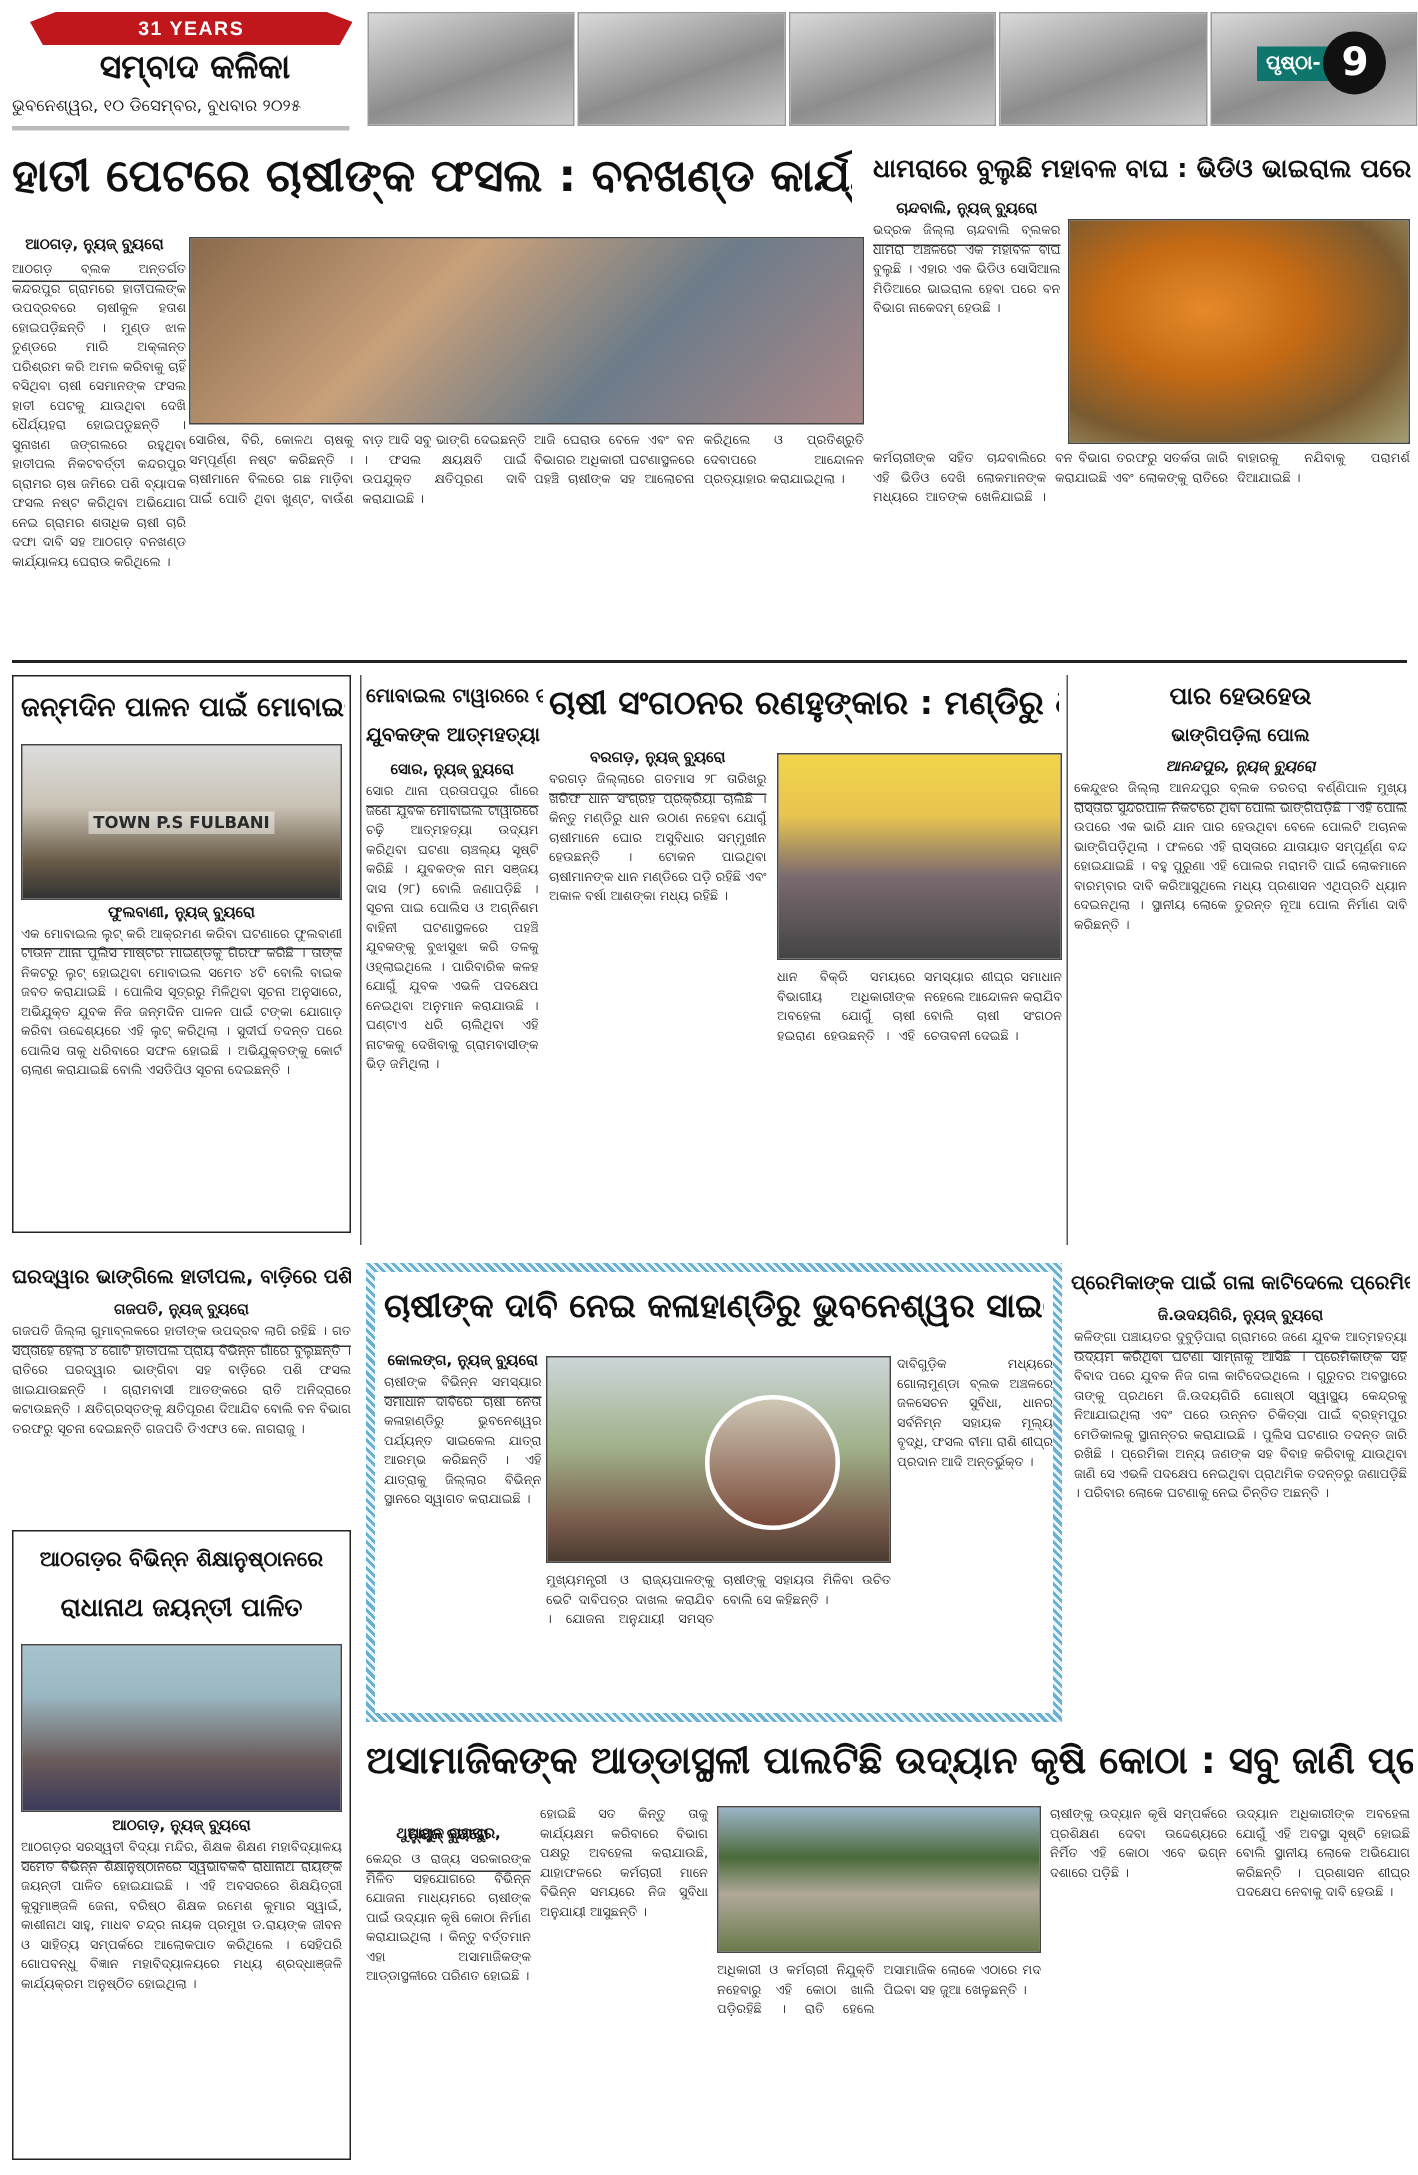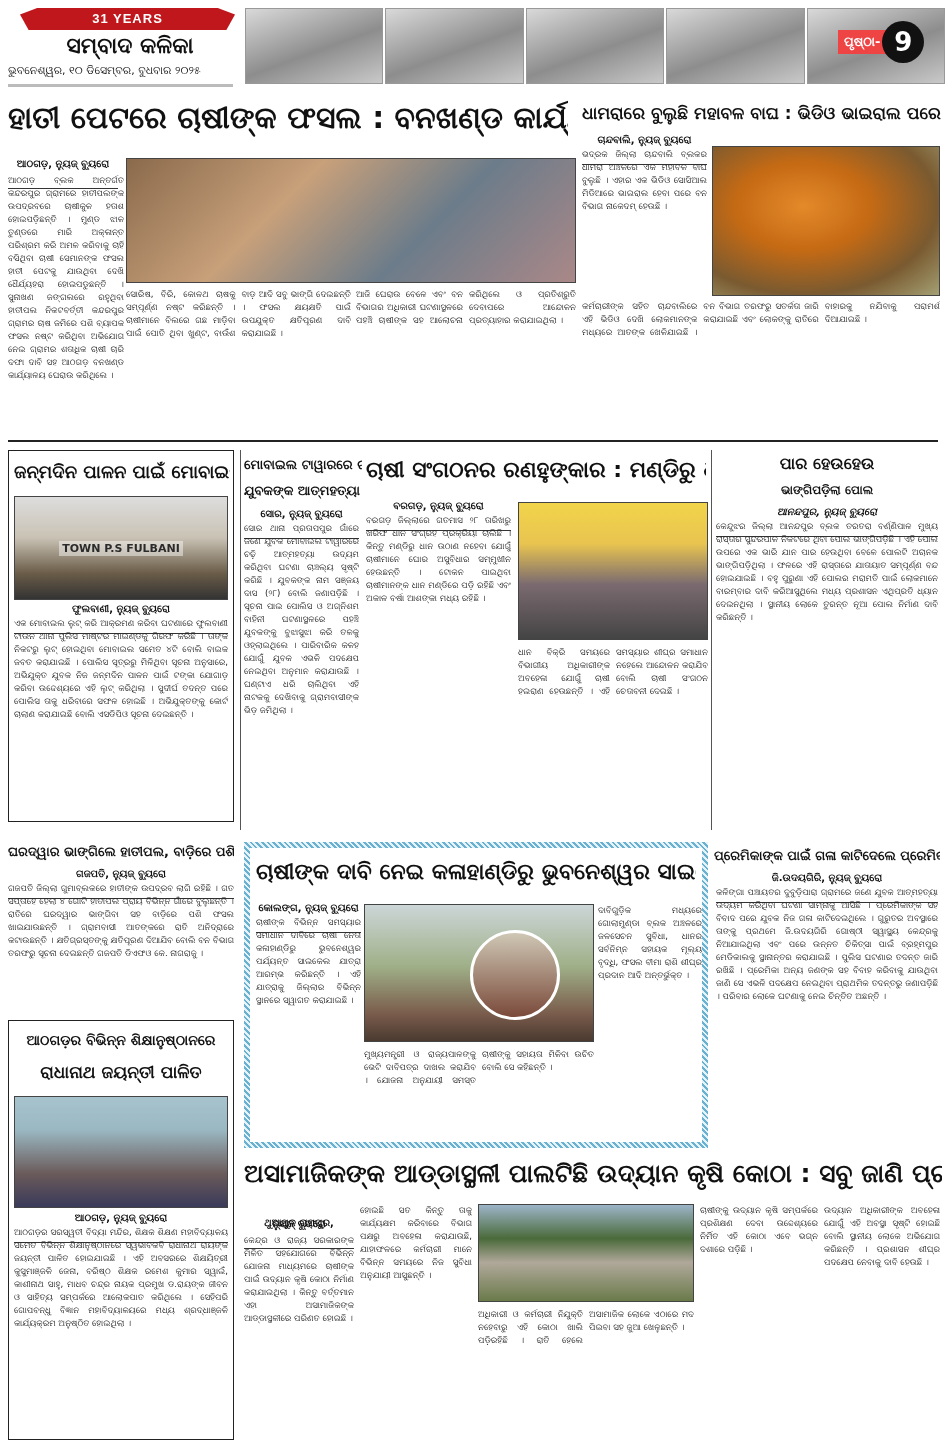"ପୃଷ୍ଠା-" .page-badge .lbl { background: #ef4444 -> #0f766e }
